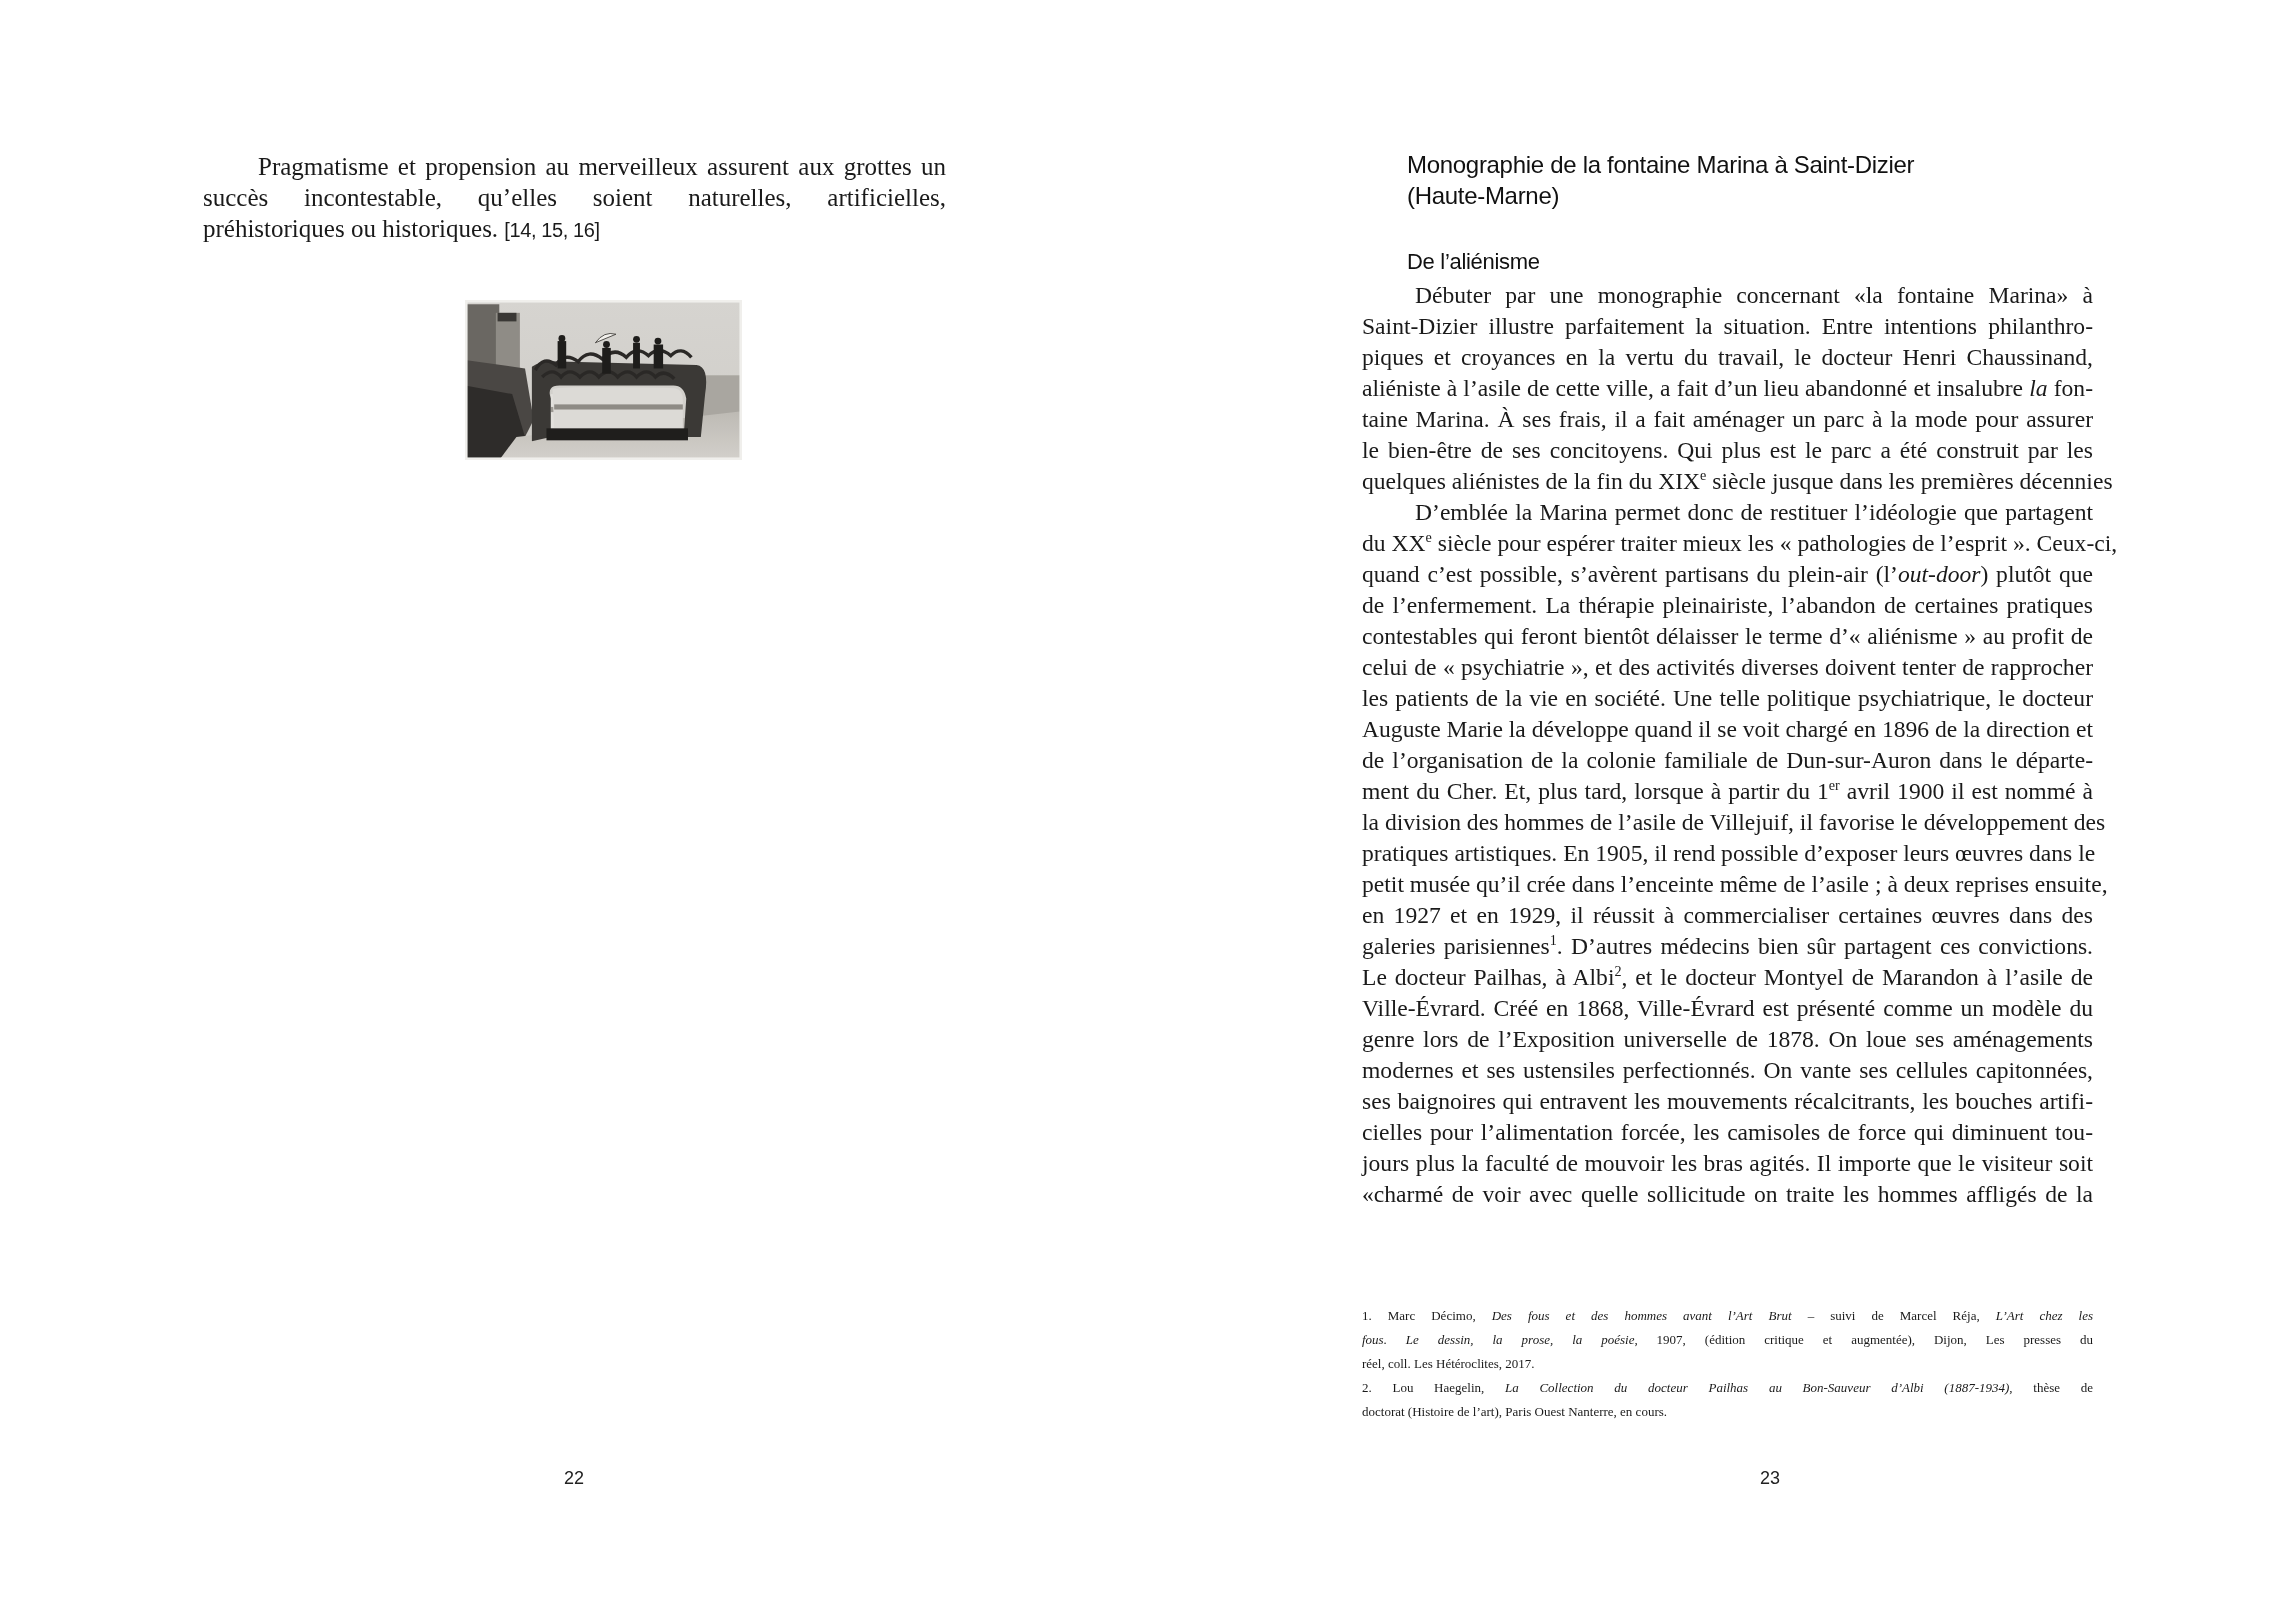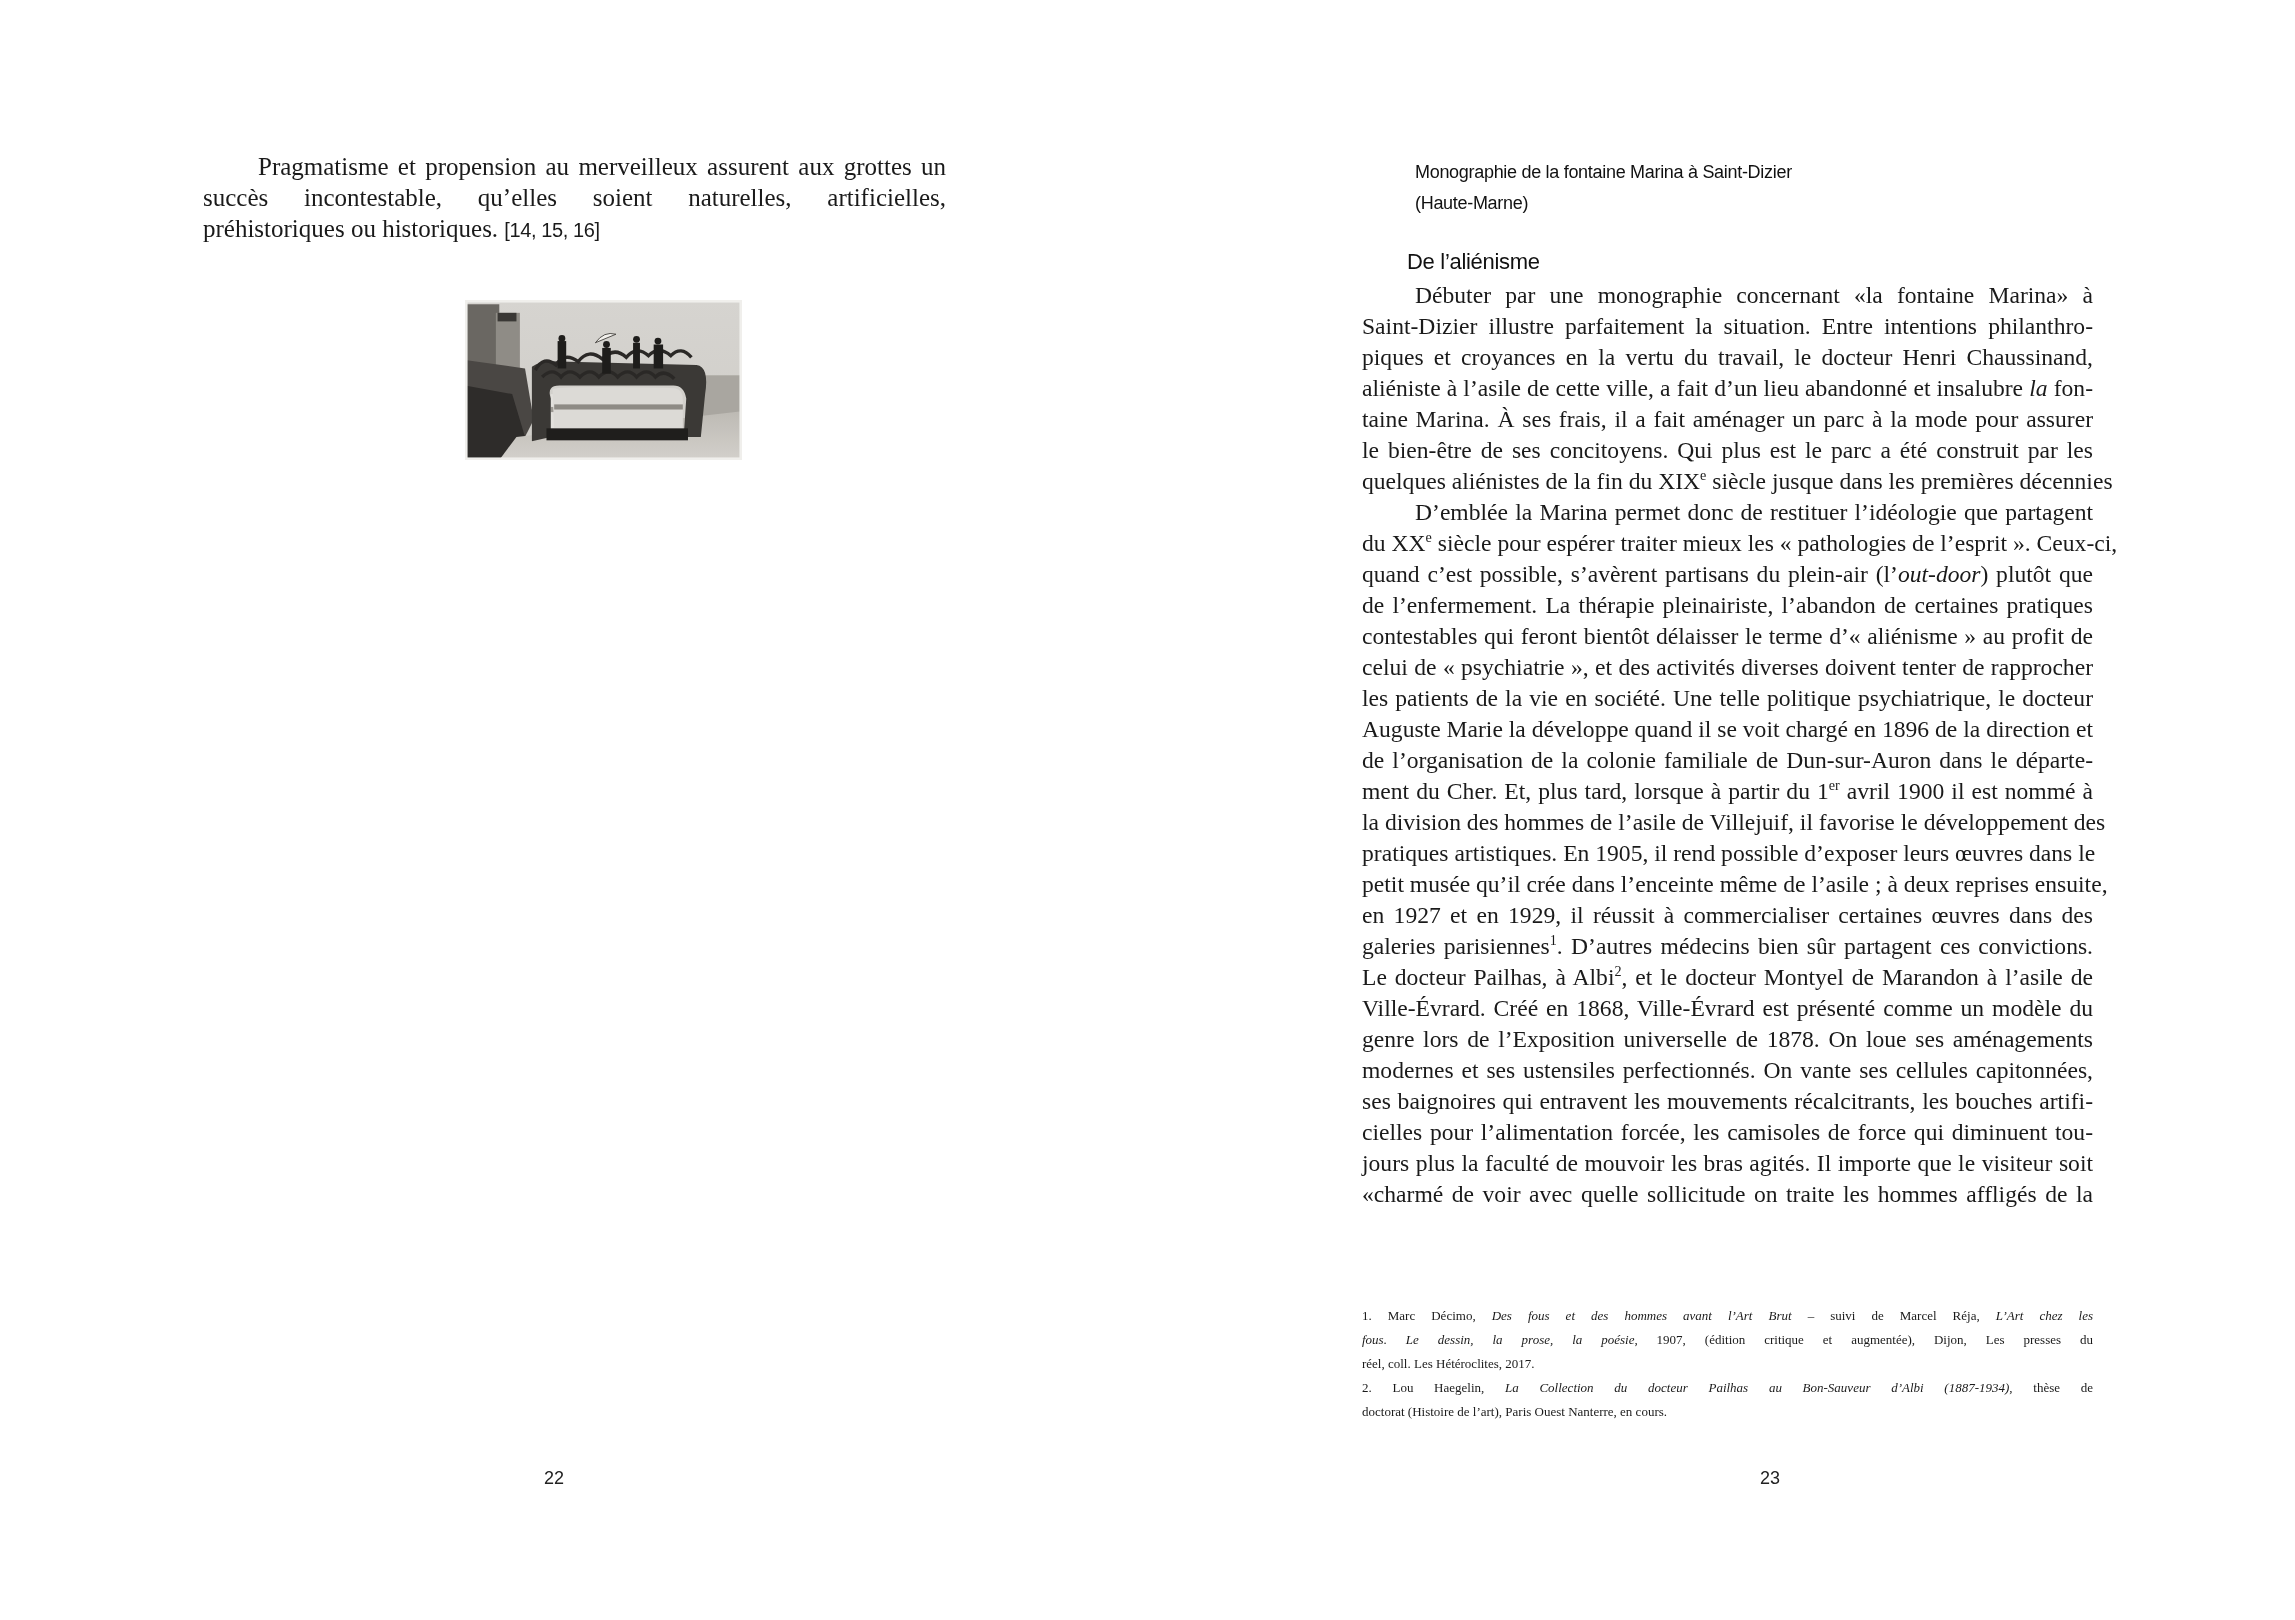"Monographie de la fontaine Marina" .heading { font-size: 18px -> 24px; margin: 8px -> 0 }
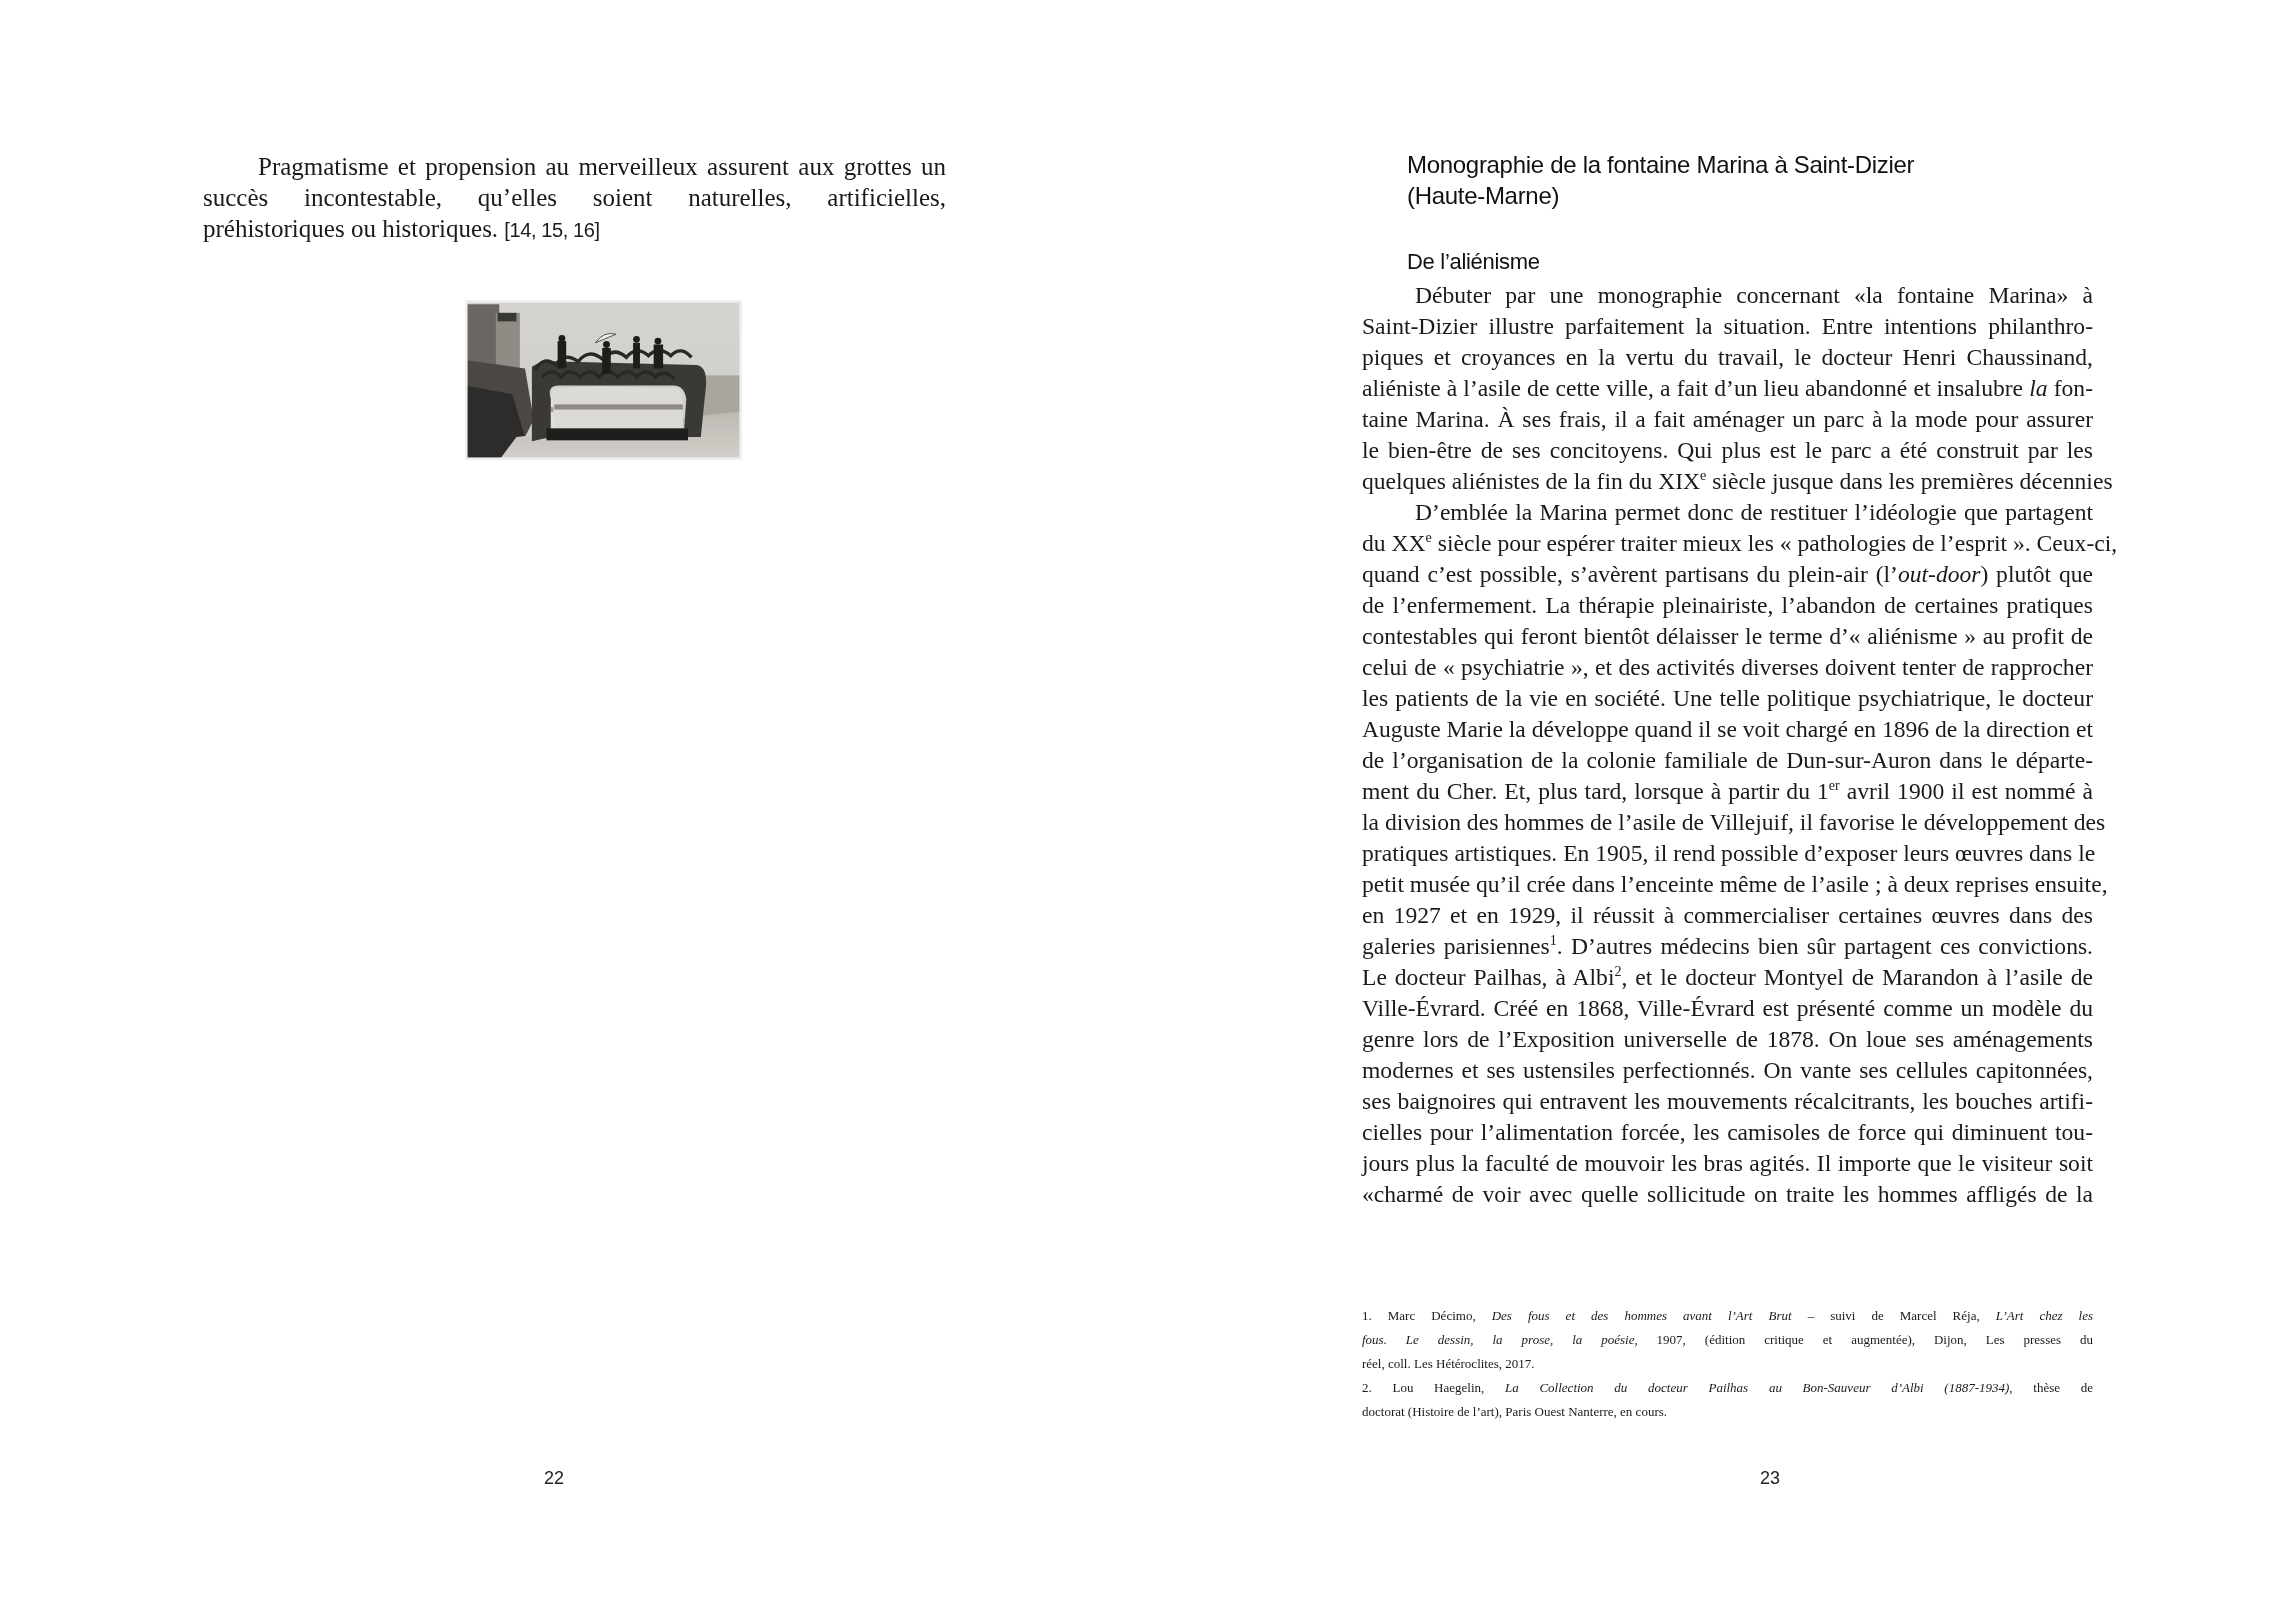"22" .page-num.left { left: 544px -> 564px }
